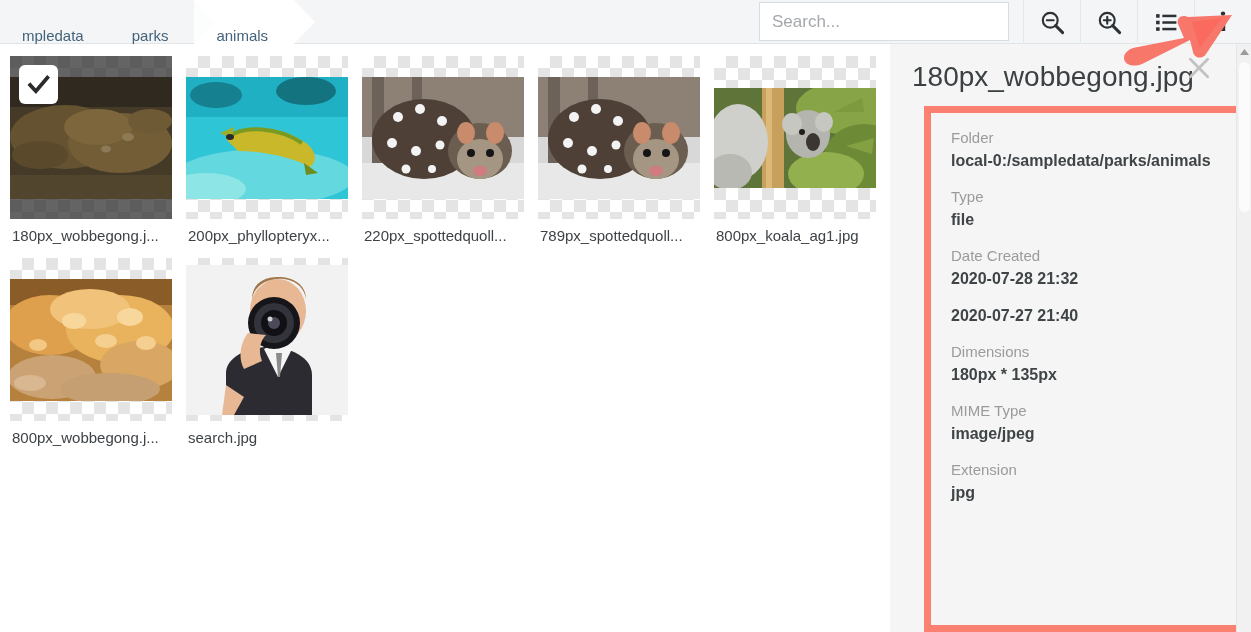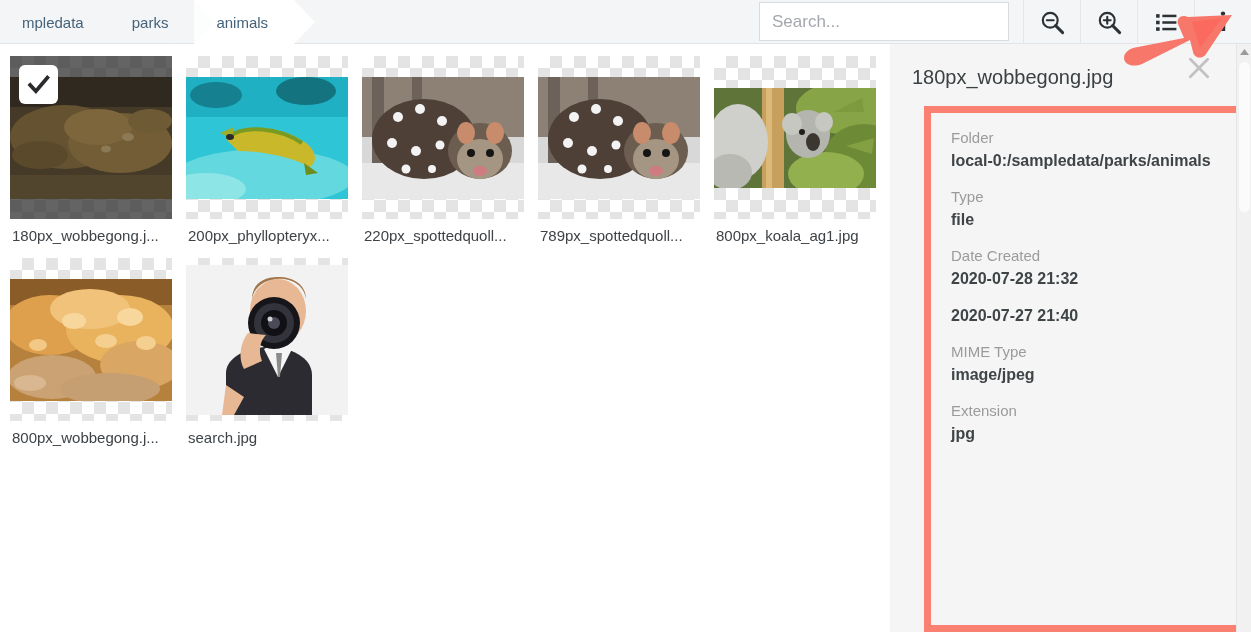"mpledata" .crumb { align-items: center -> flex-end }
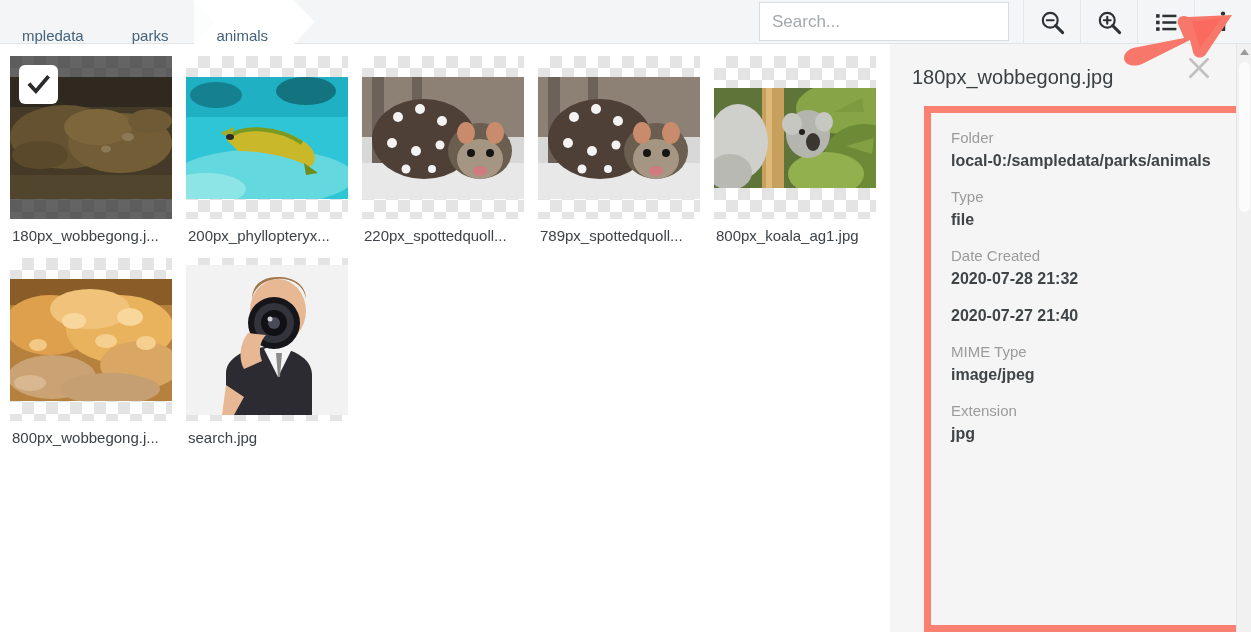"180px_wobbegong.jpg" .details-title { font-size: 20px -> 28px }
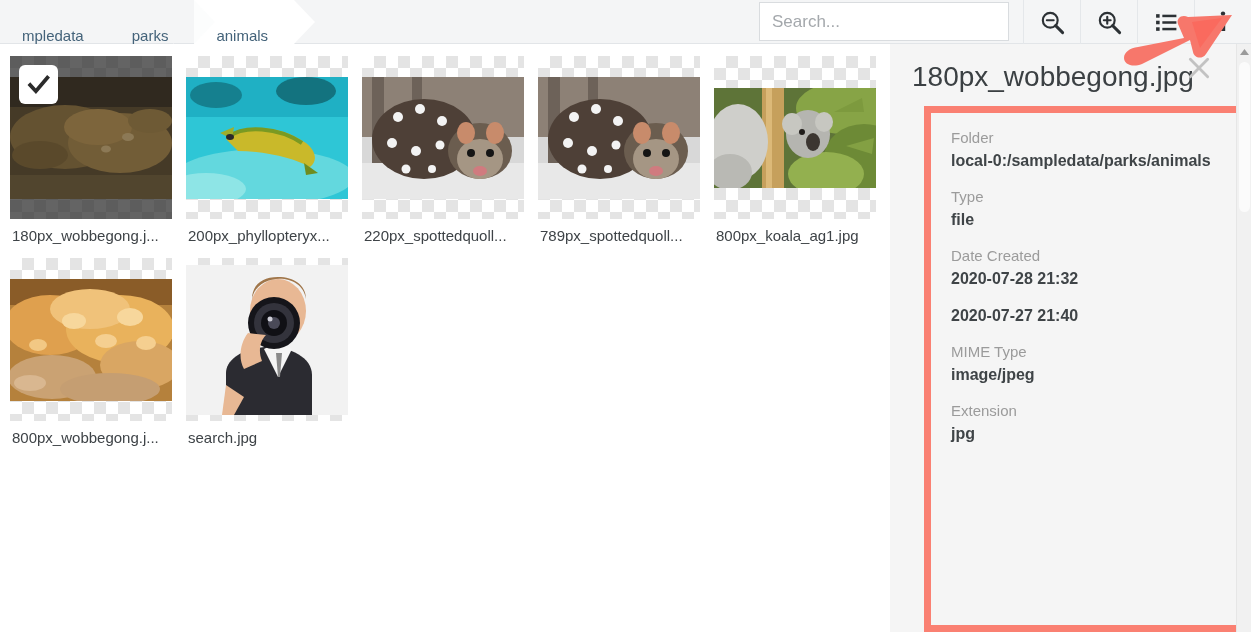"Dimensions" div.meta-label { html: none -> <div>Dimensions</div> }
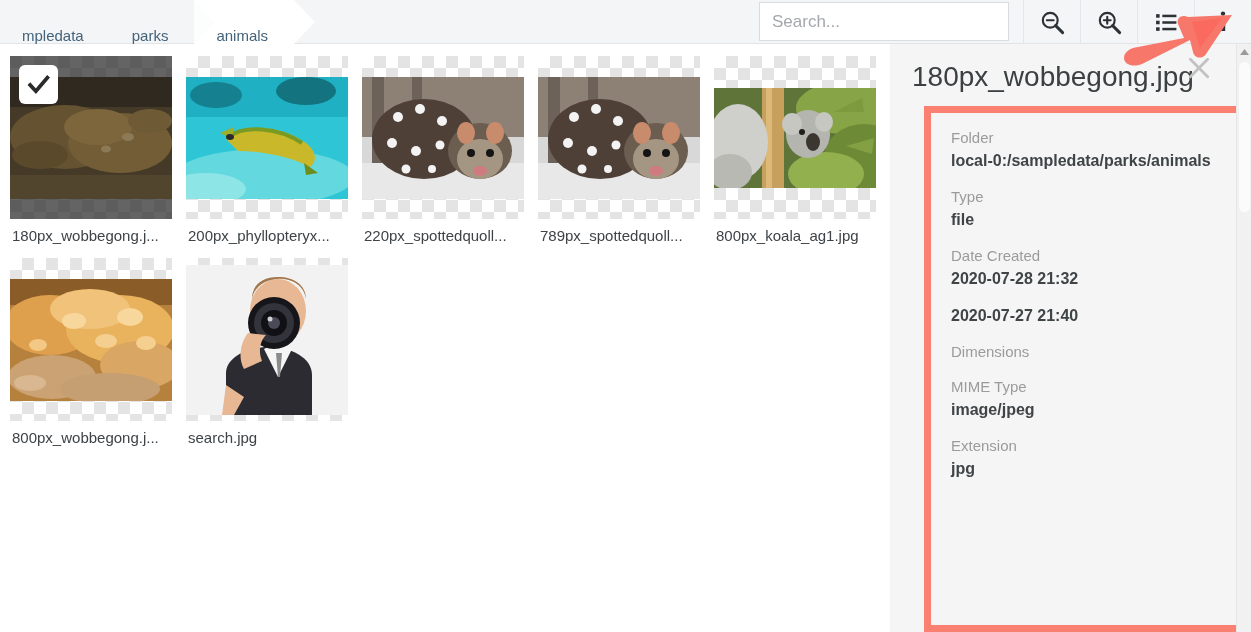"180px * 135px" div.meta-value { html: none -> <div>180px * 135px</div> }
